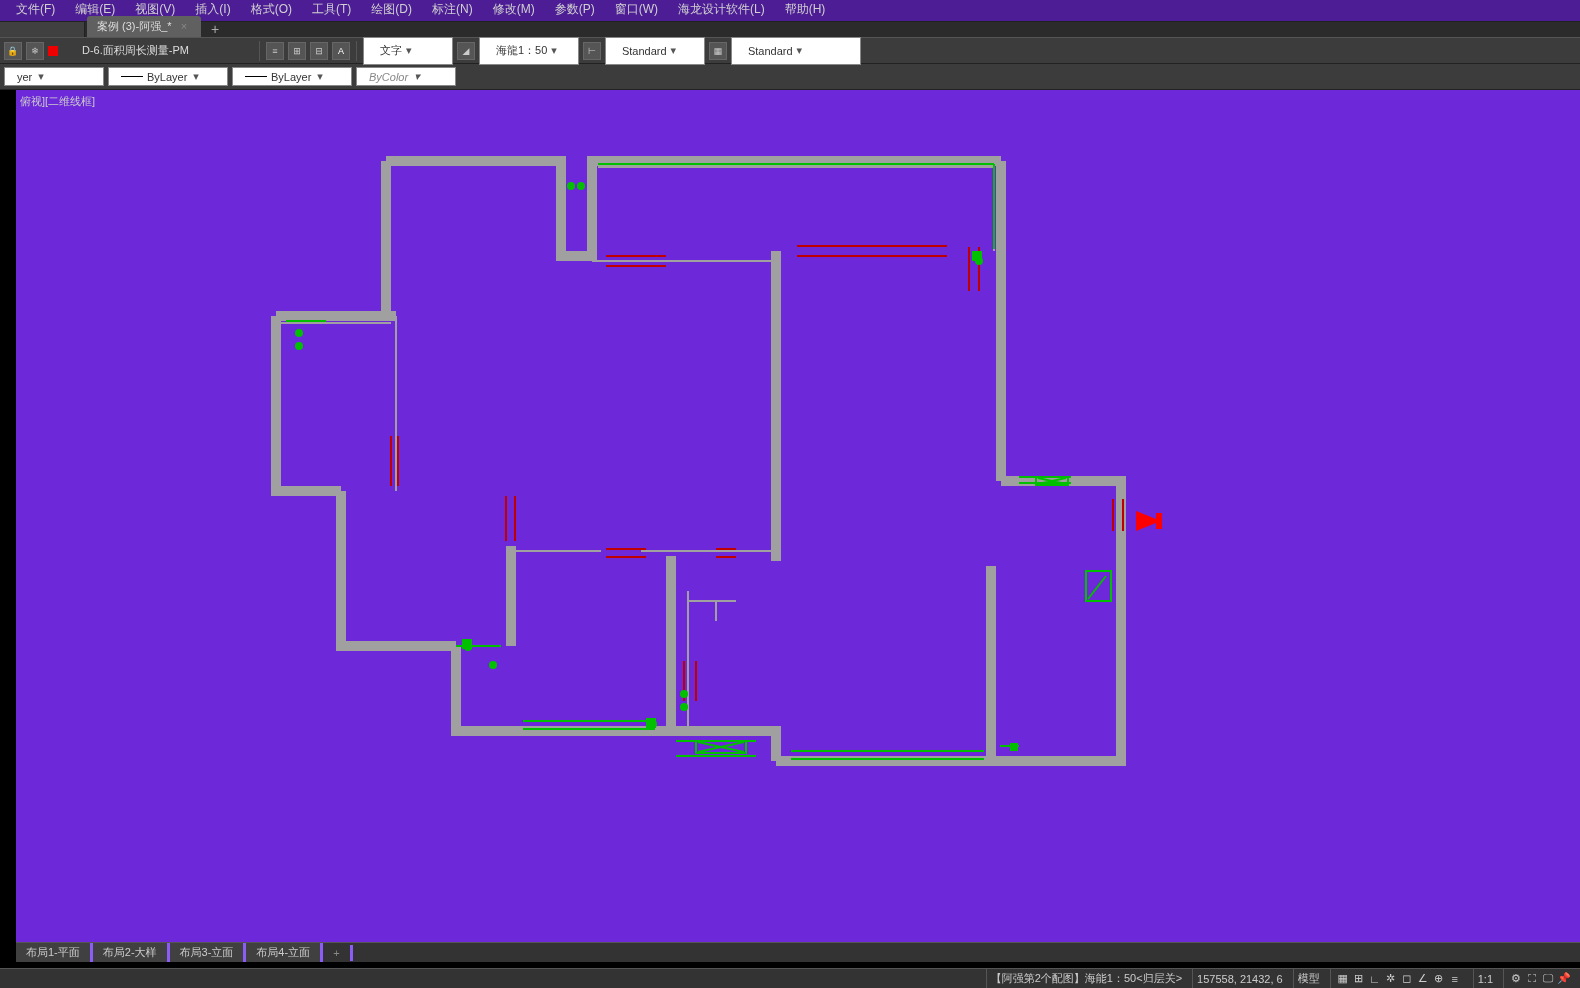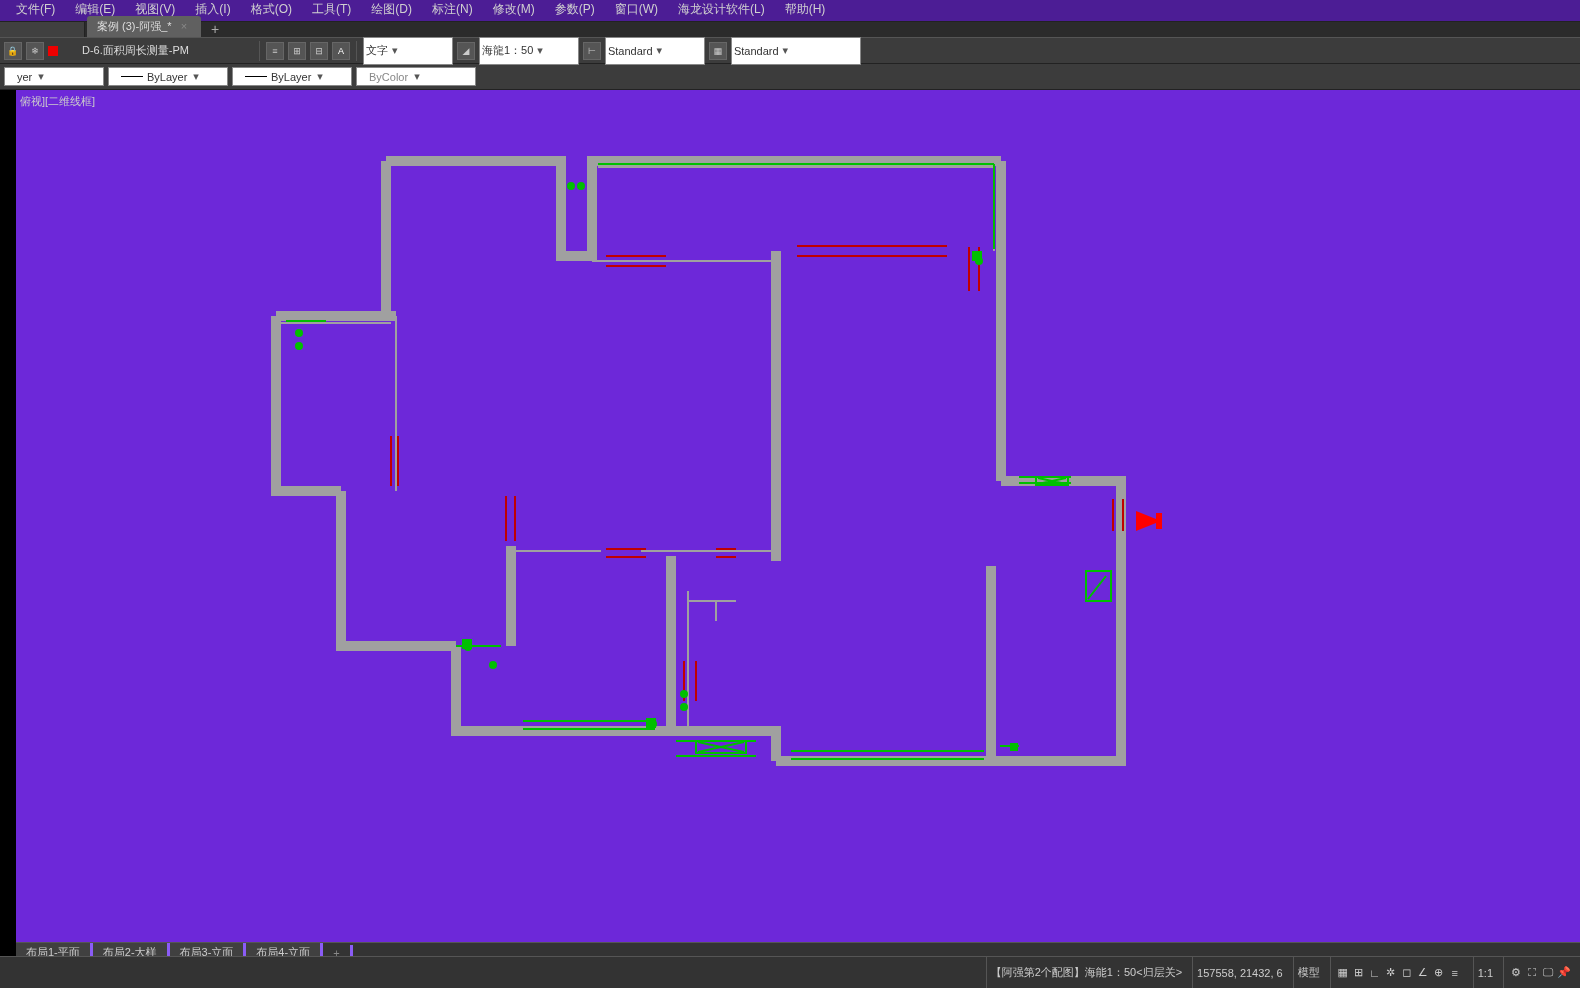"文字" .toolbar1 .dd { padding: 0 2px -> 0 16px }
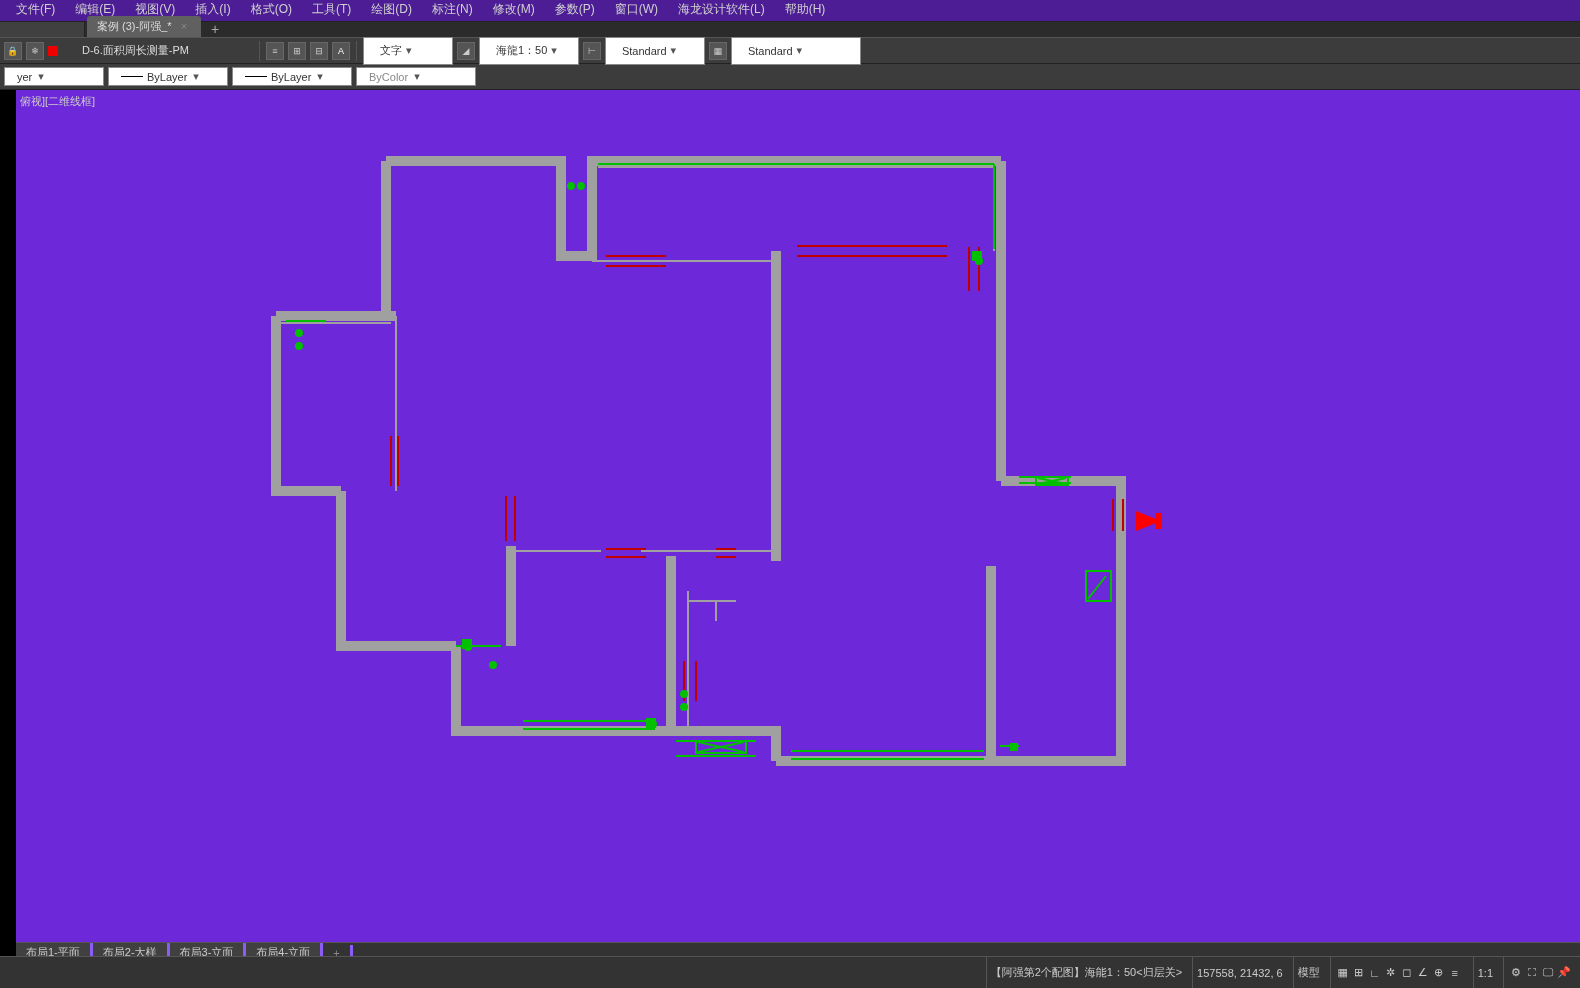"ByColor" div.dd { font-style: none -> italic; width: 120px -> 100px }
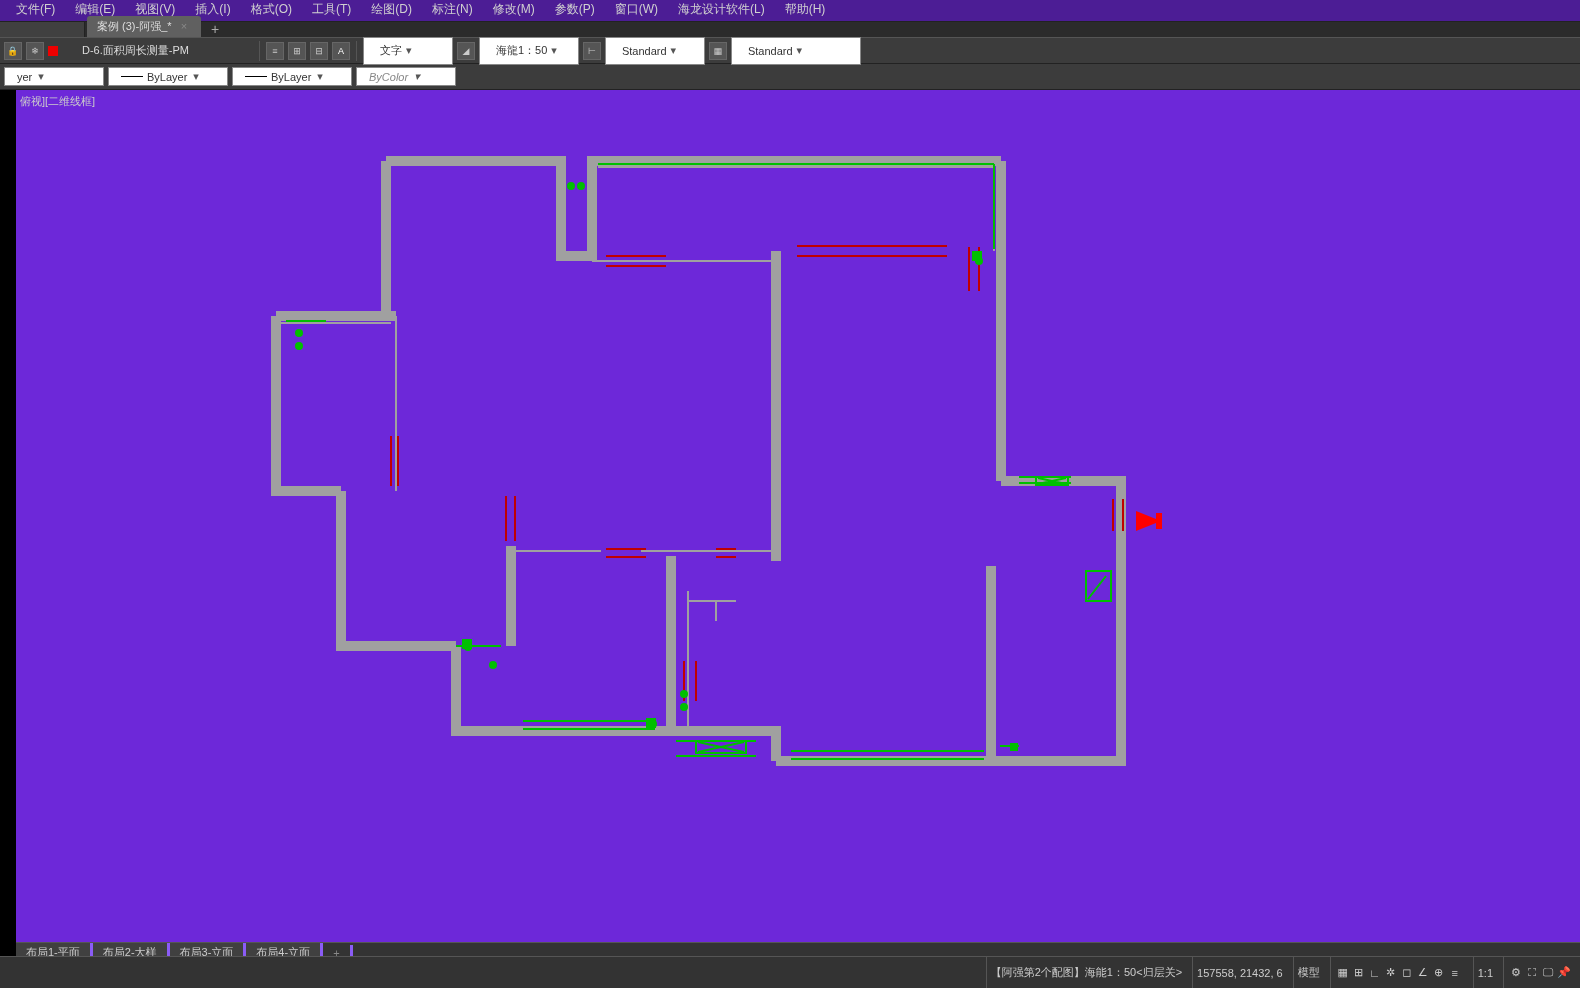"【阿强第2个配图】海能1：50<归层关>" .statusbar { height: 32px -> 20px }
